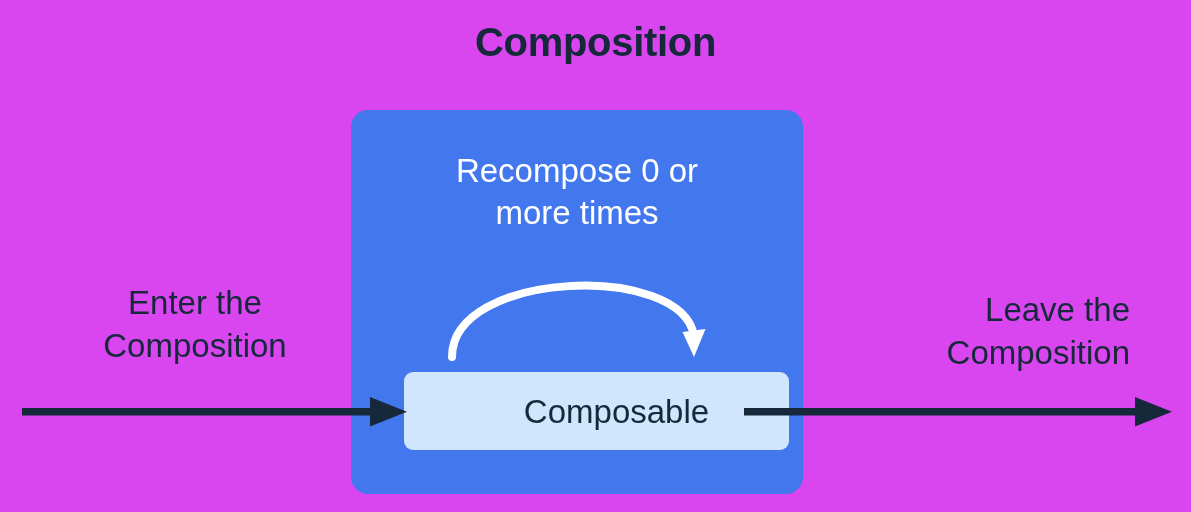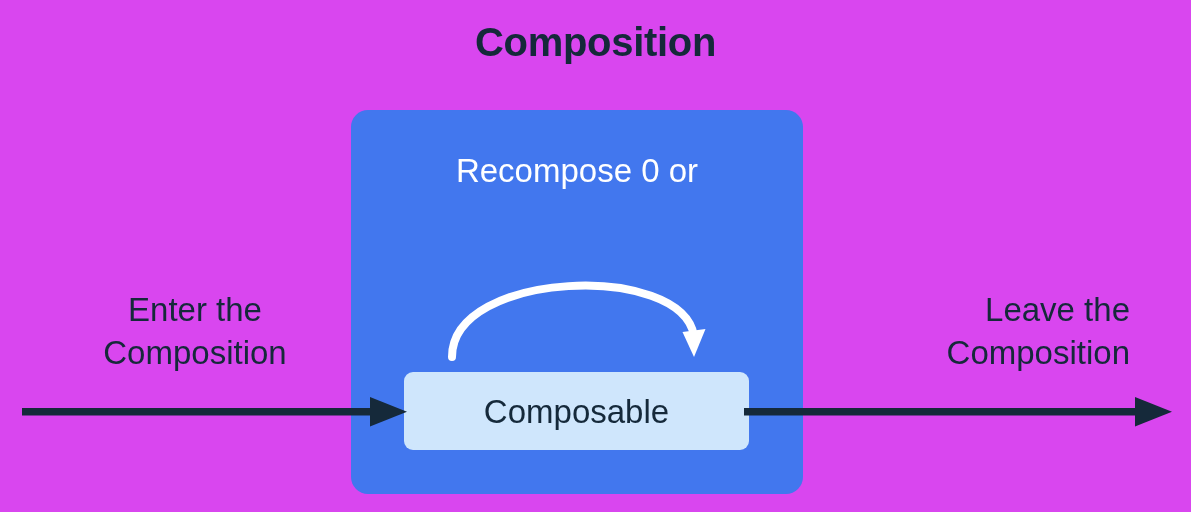"more times" span.cap-line { html: none -> <span>more times</span> }
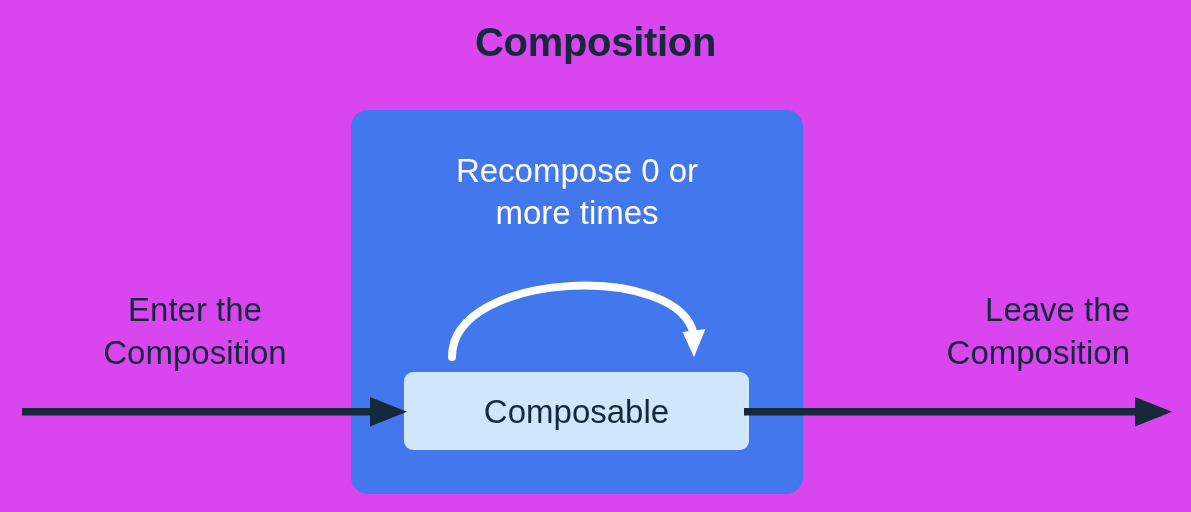"Enter the" #enter-caption { top: 288px -> 281px }
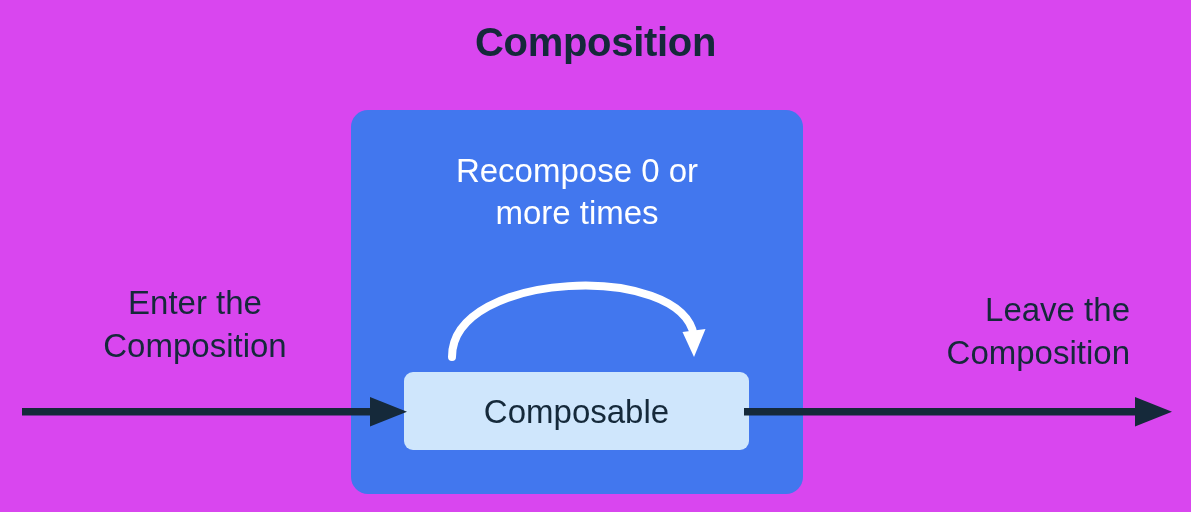"Composable" #composable-box { padding-left: none -> 40px }
